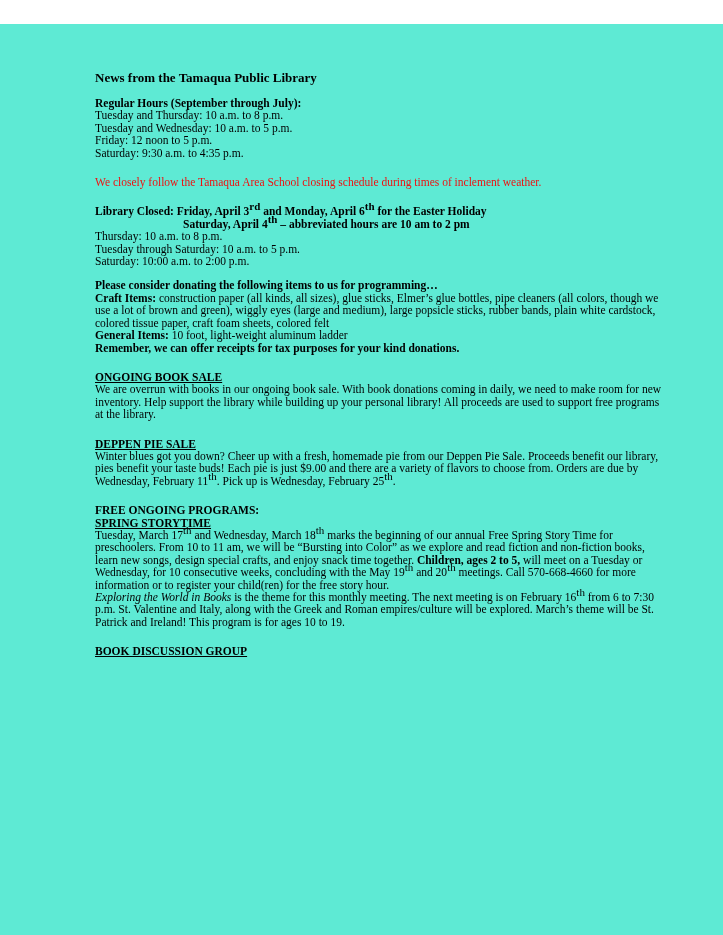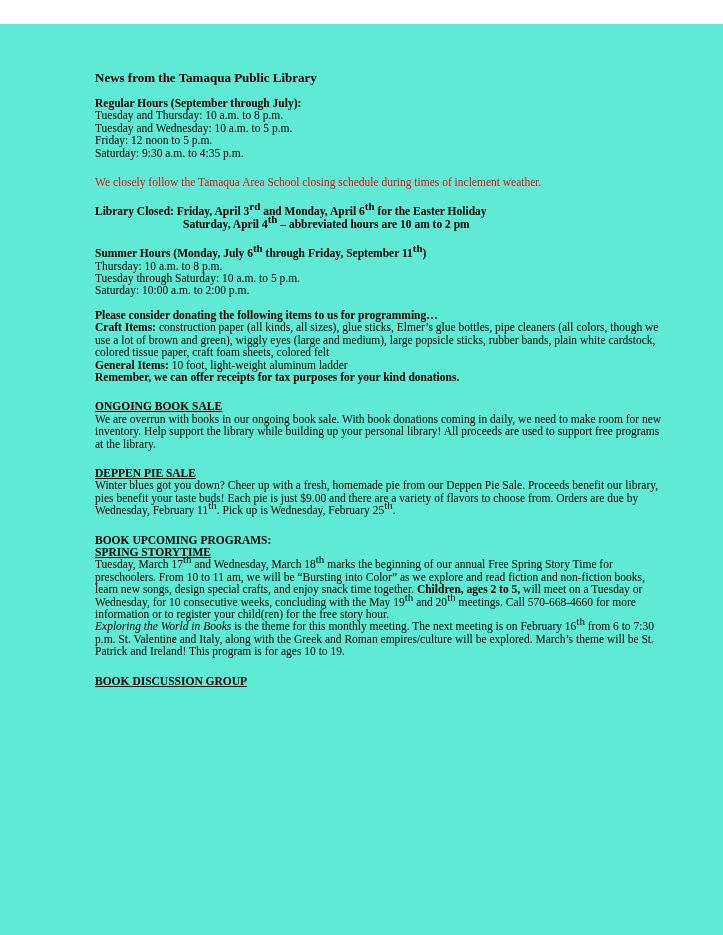"Summer Hours (Monday, July 6th" div.line { html: <div><span>Summer Hours (Monday, July 6</span><span>th</span><span> through Friday, September 11</span><span>th</span><span>)</span></div> -> none }
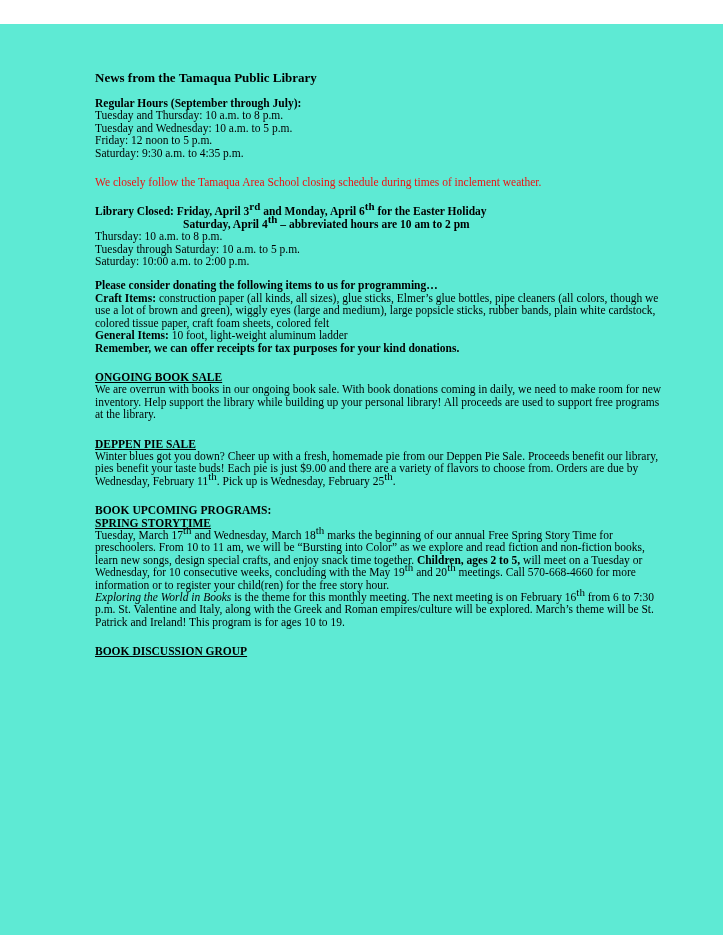"BOOK UPCOMING PROGRAMS:" span.b { text: BOOK UPCOMING -> FREE ONGOING }
